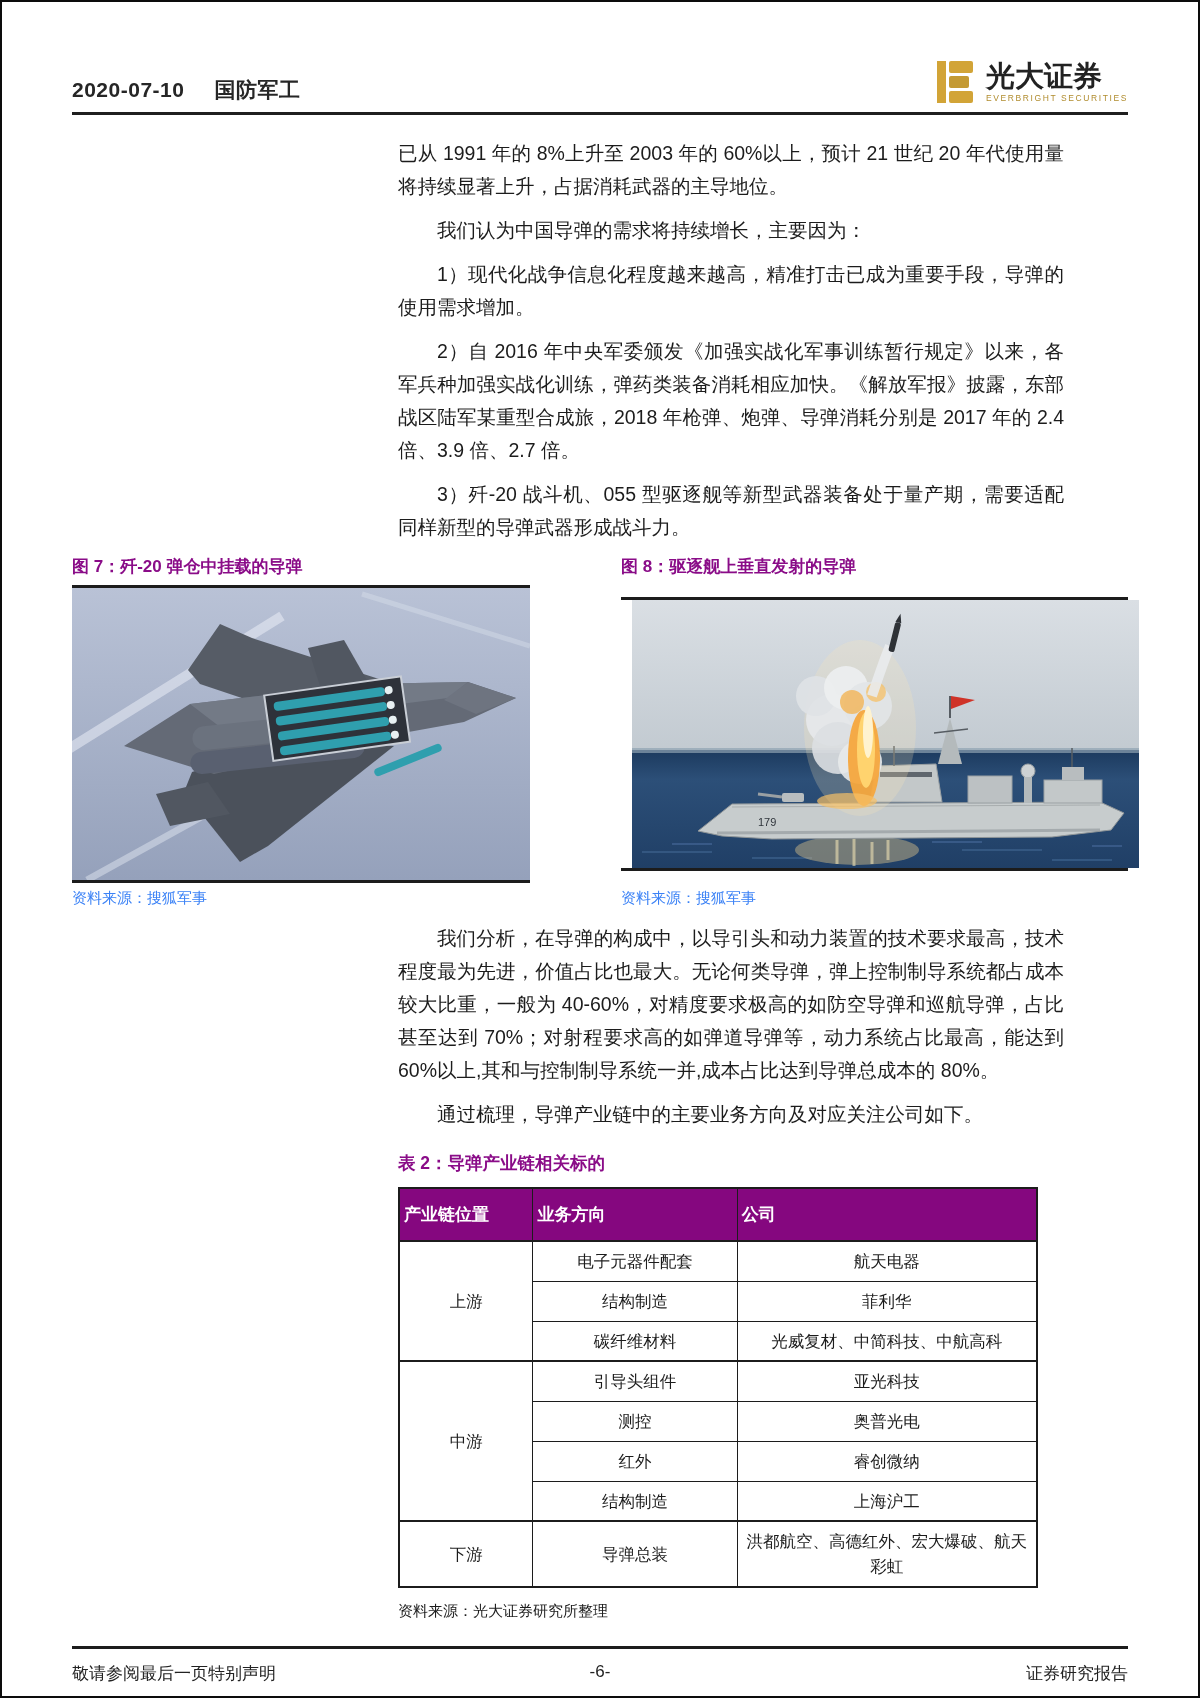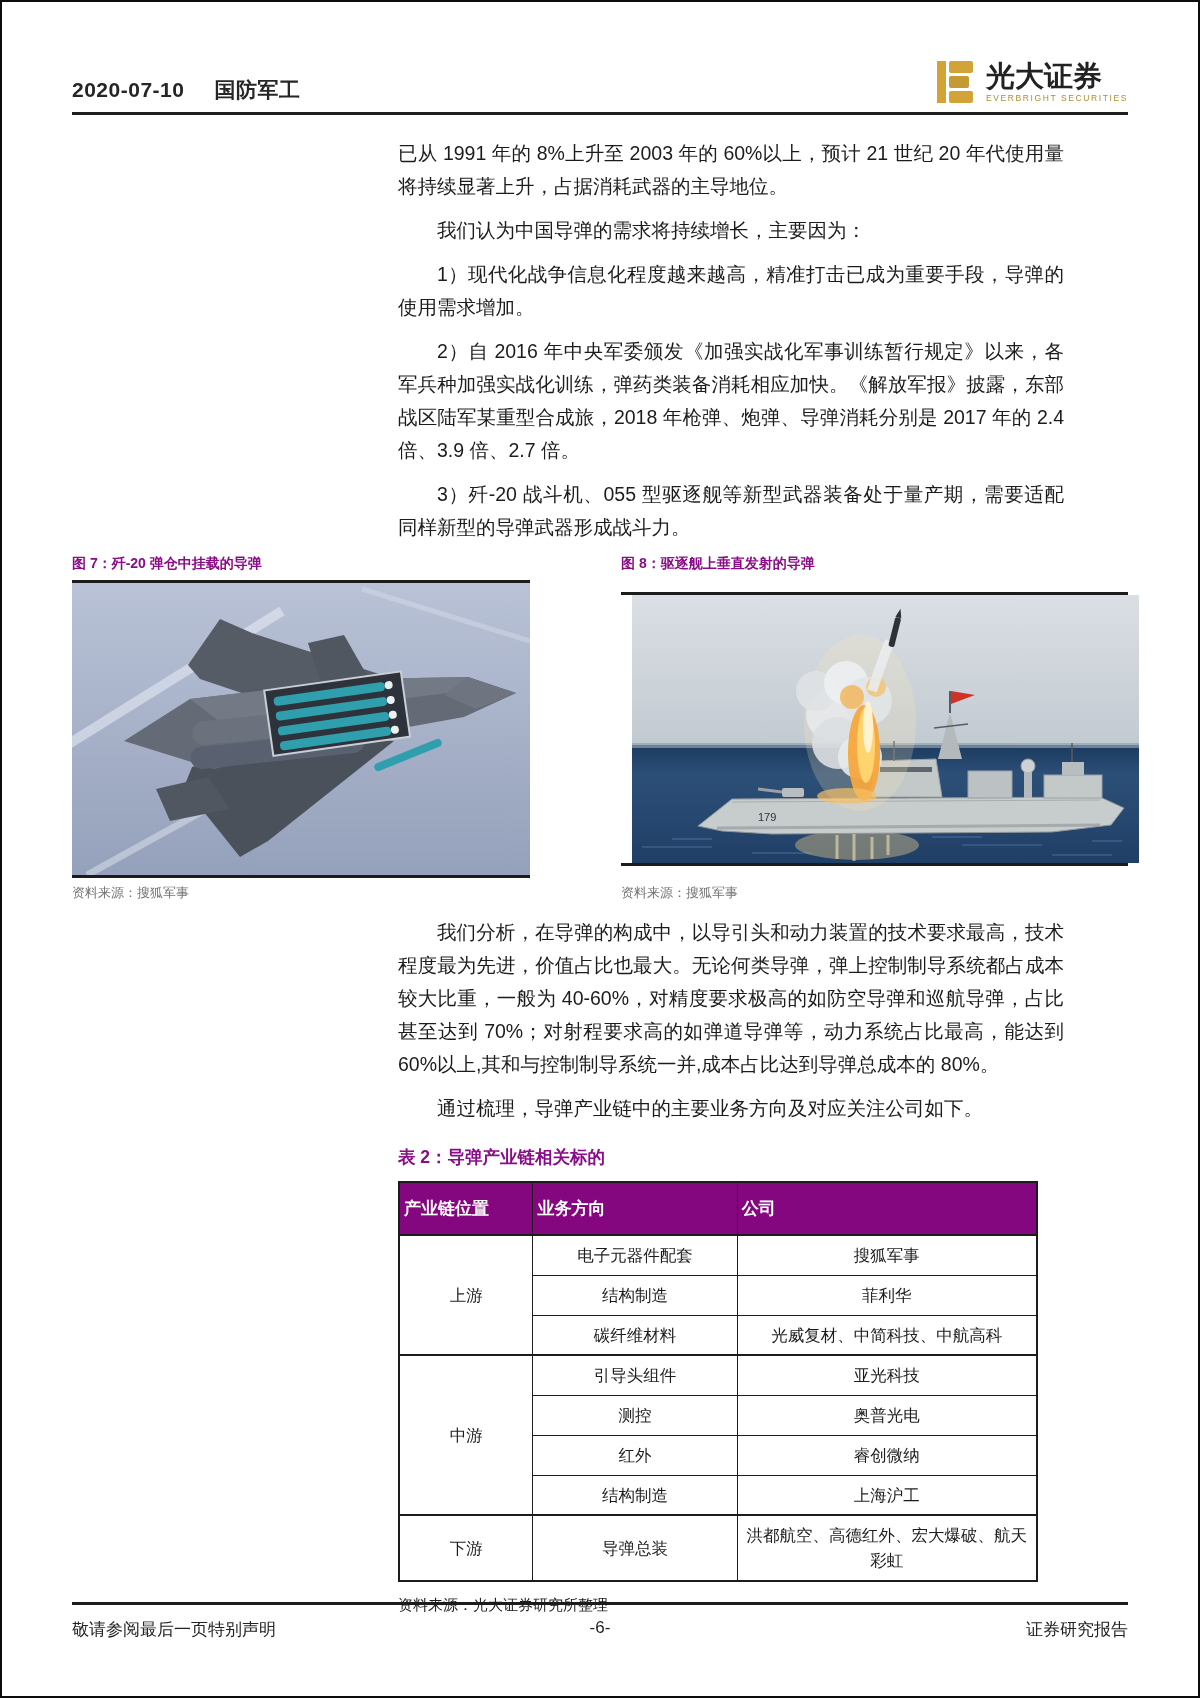"图 7：歼-20 弹仓中挂载的导弹" .fig-caption { font-size: 14px -> 17px }
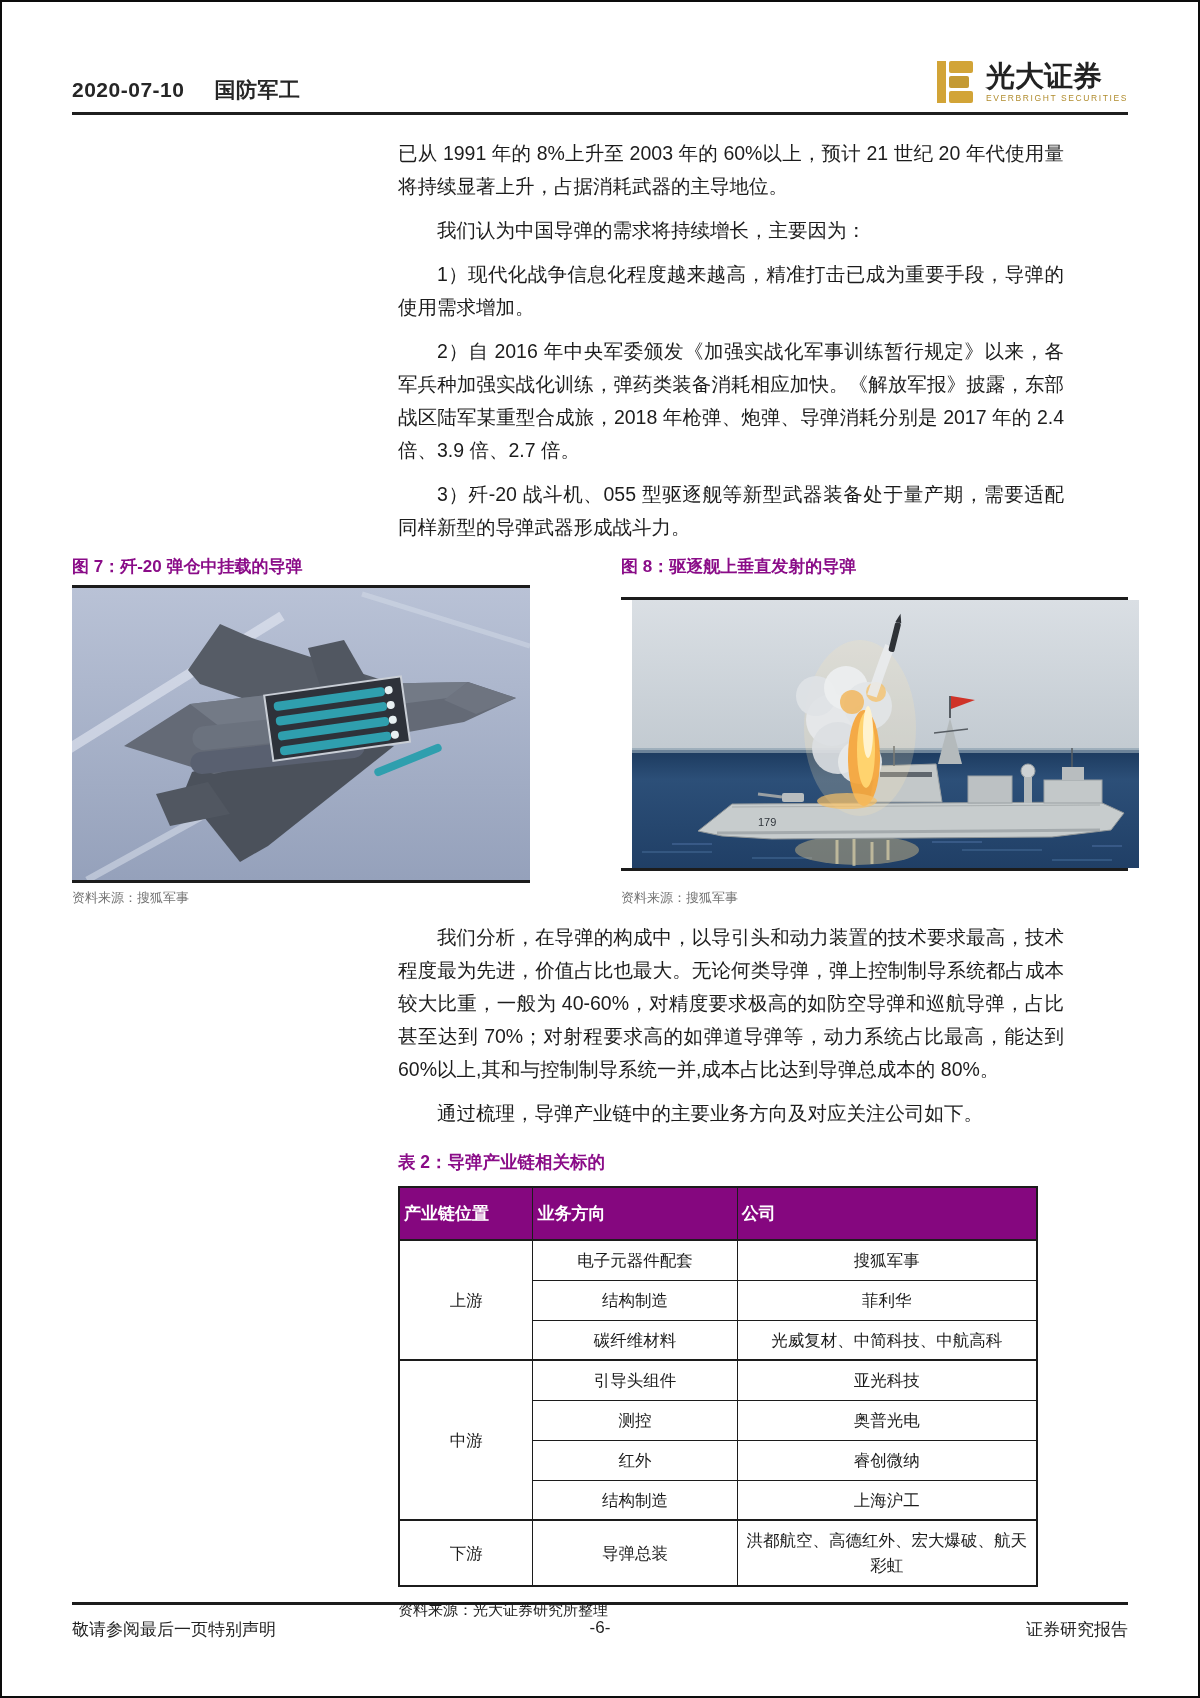"资料来源：搜狐军事" .fig-source { color: #737373 -> #3b82f6; font-size: 13px -> 15px }
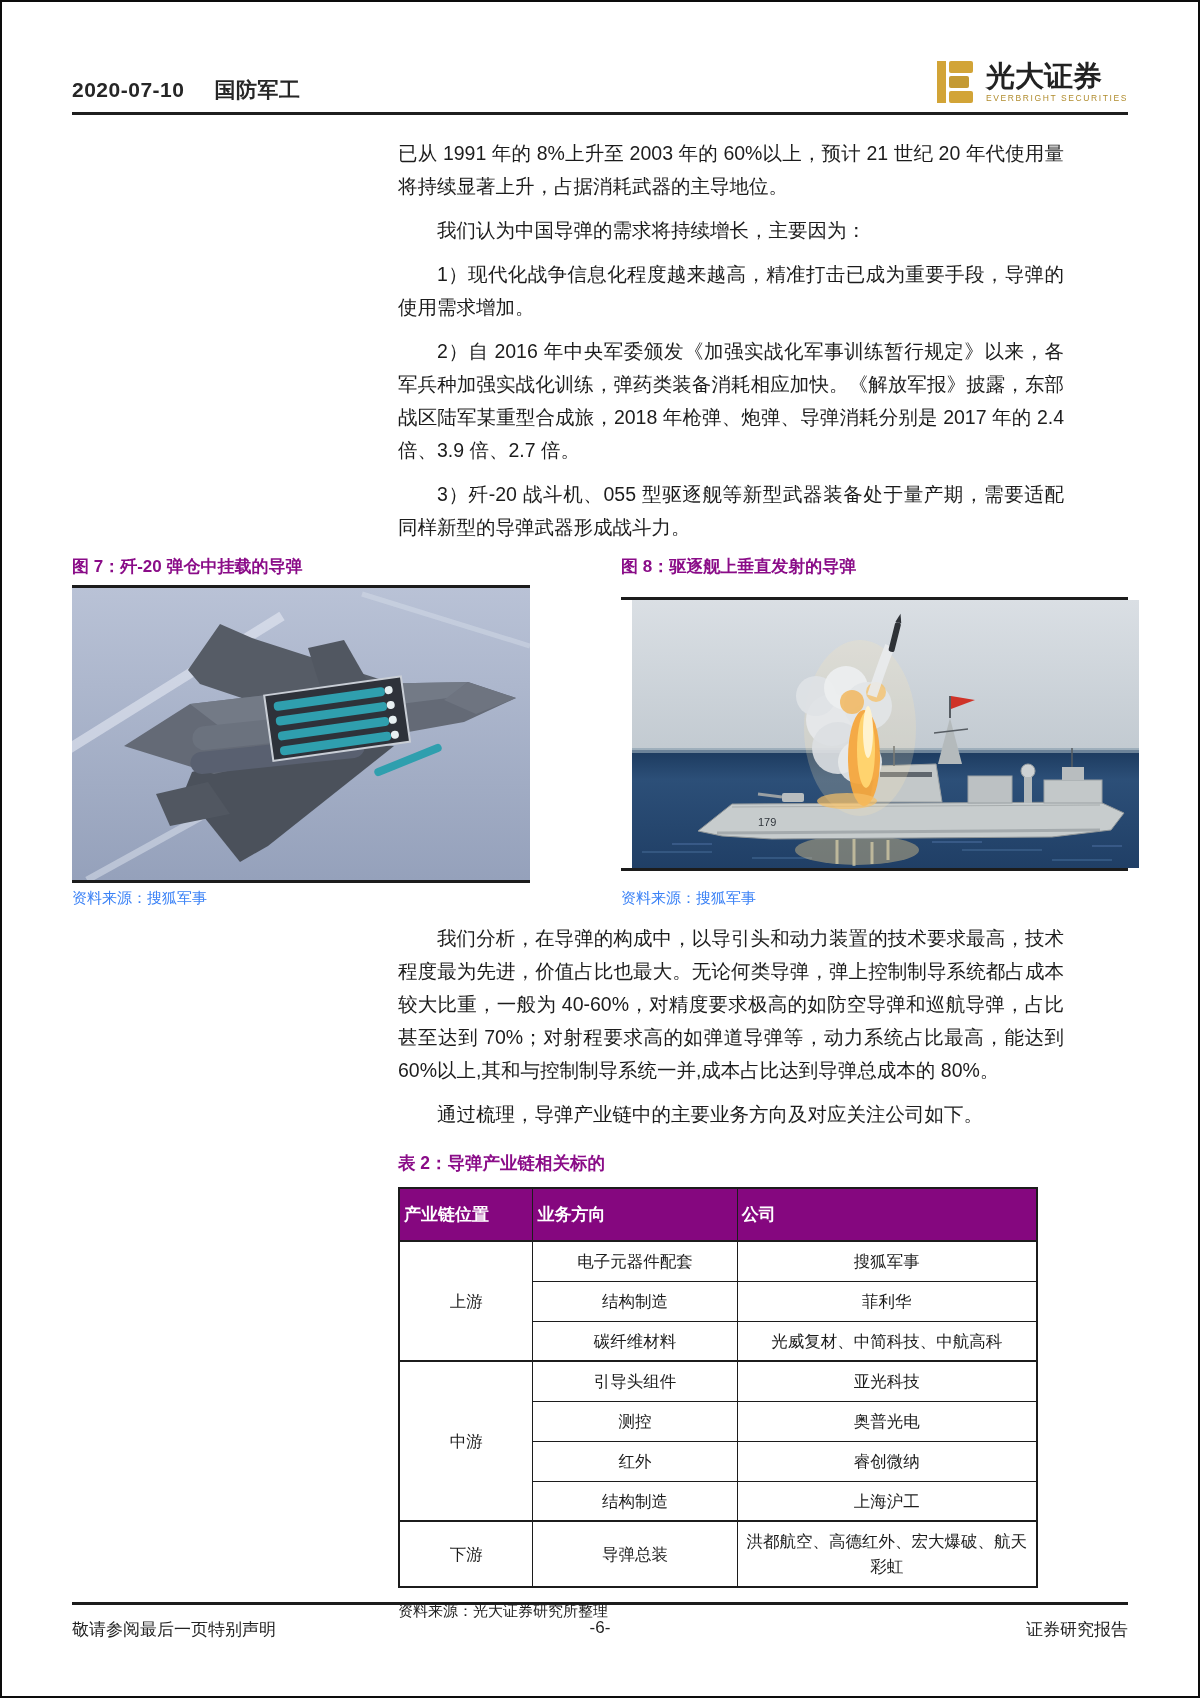"搜狐军事" td { text: 搜狐军事 -> 航天电器 }
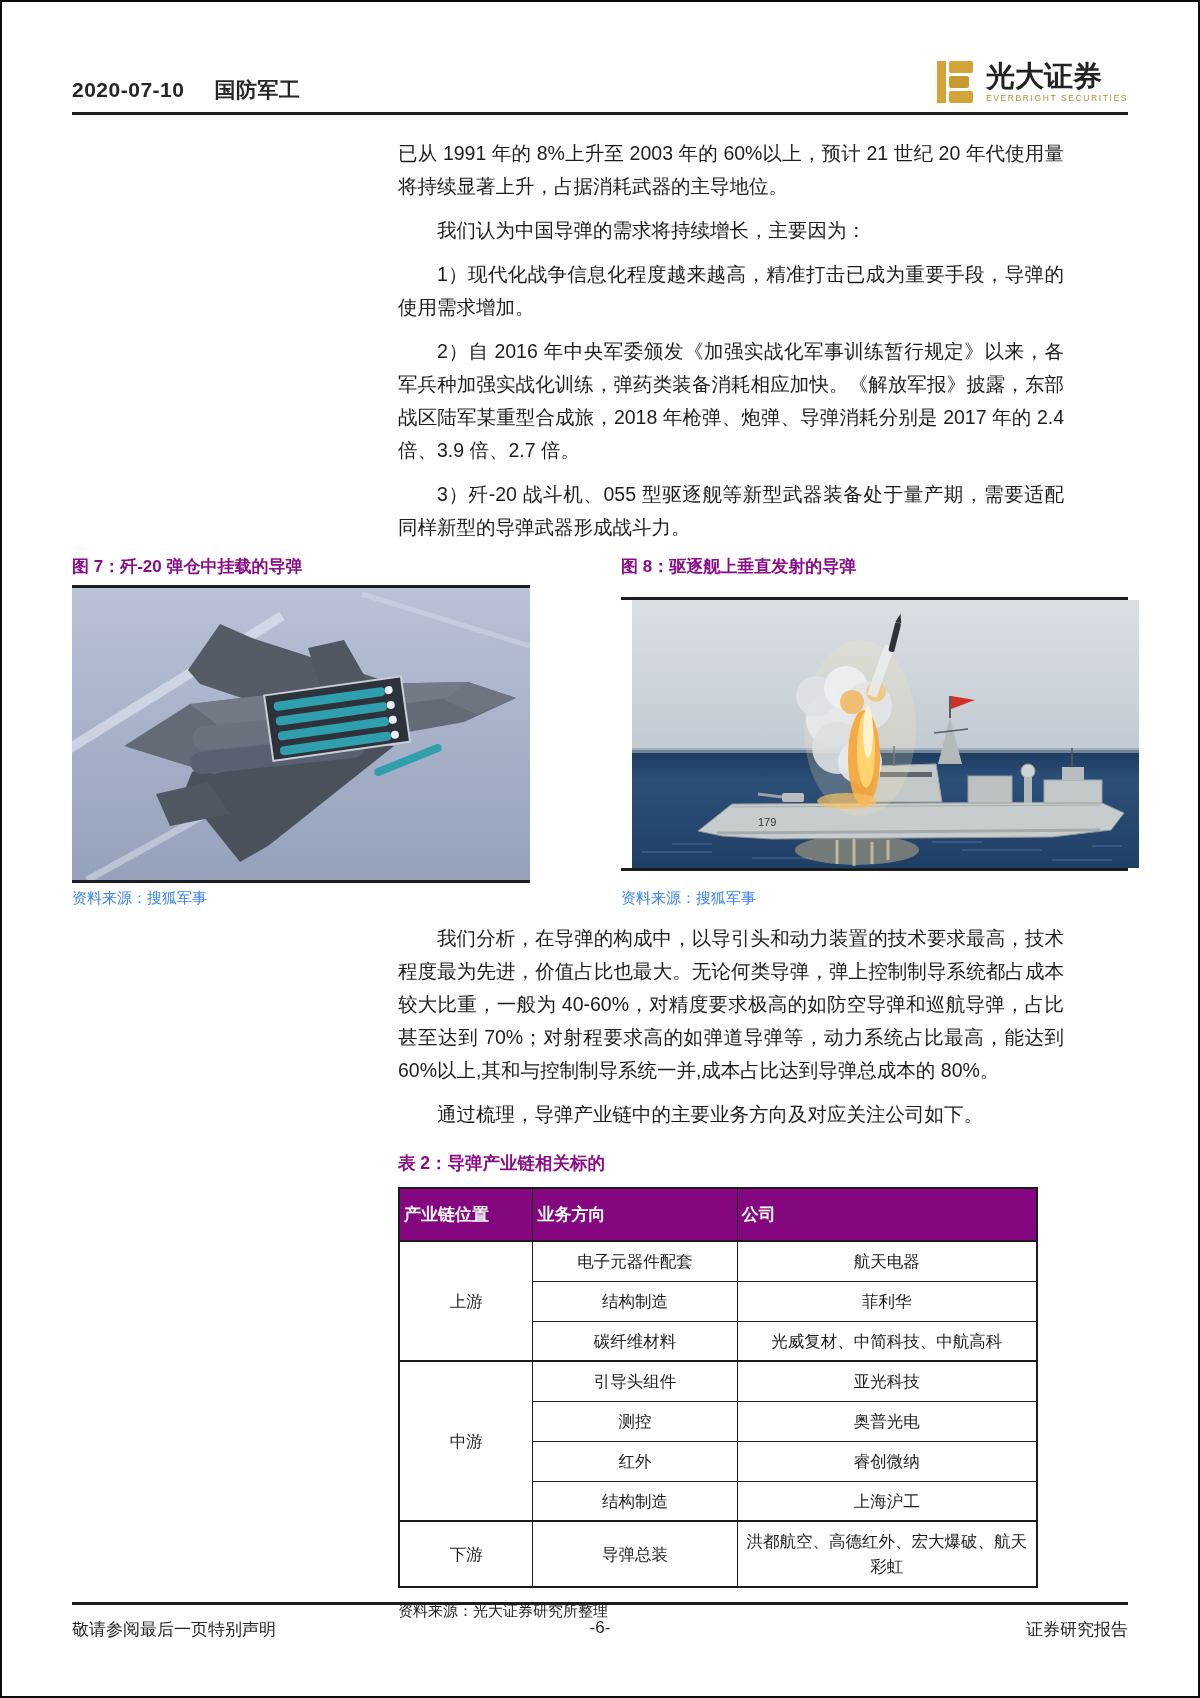"敬请参阅最后一页特别声明" .footer { top: 1600px -> 1644px }
